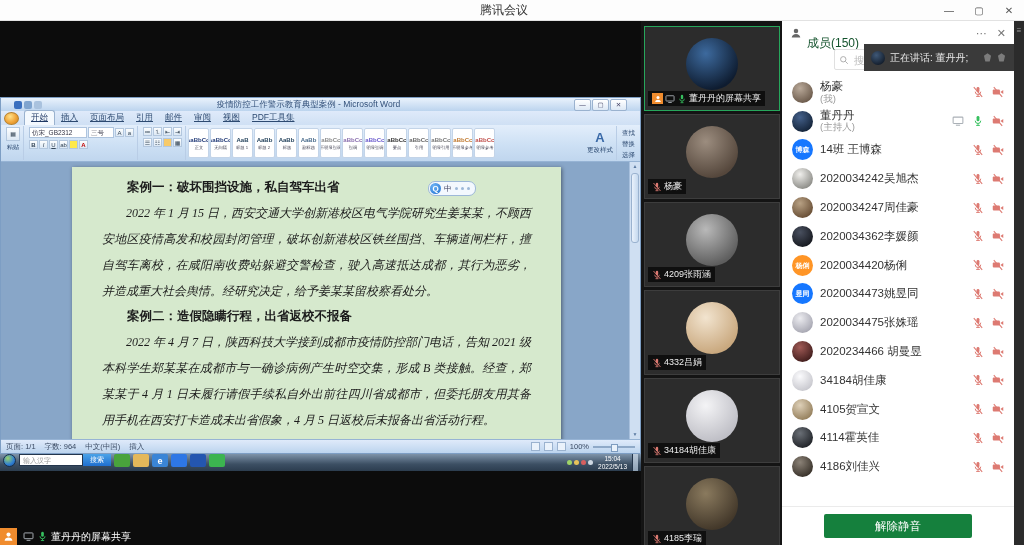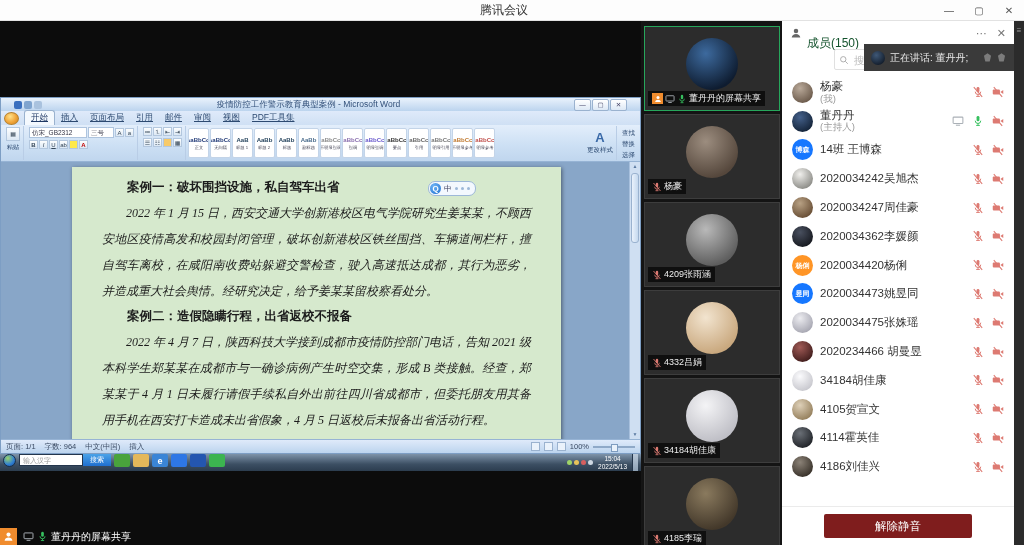"解除静音" #unmute-btn { background: #7f1d1d -> #15803d }
